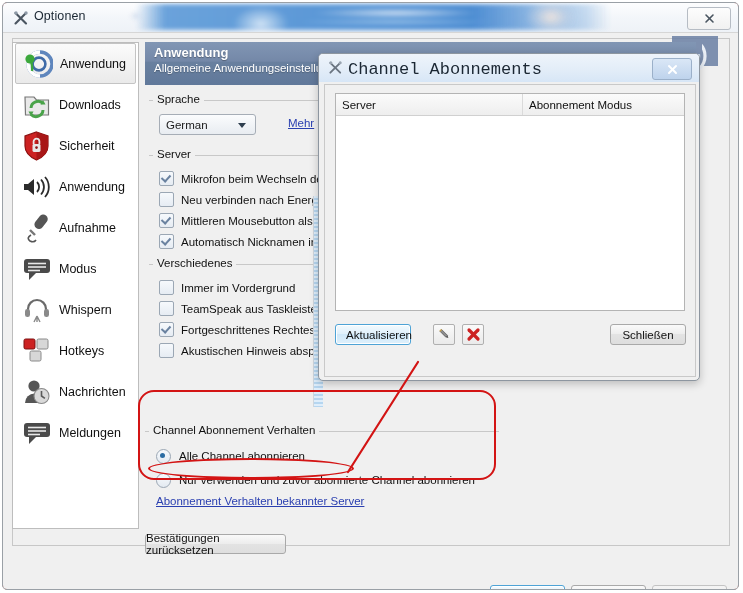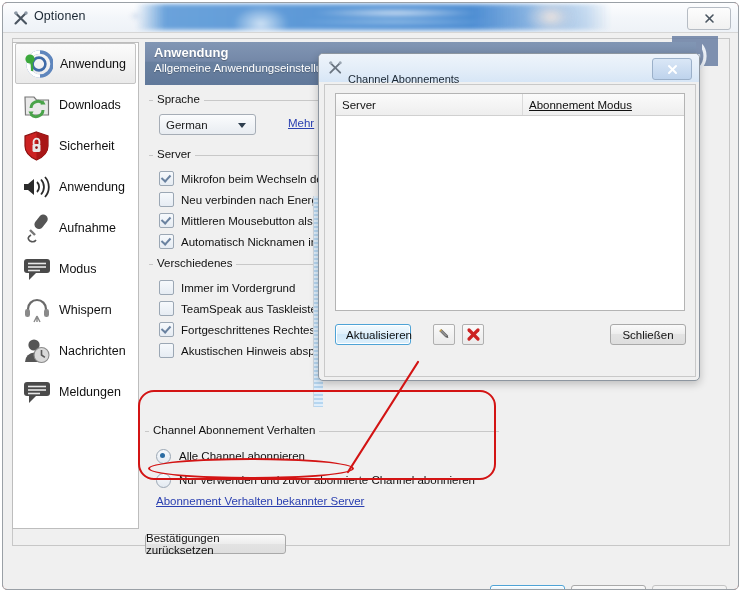"Channel Abonnements" #dlg-title-text { font-family: none -> Liberation Mono, monospace; font-size: 11px -> 17px; top: 19px -> 6px }
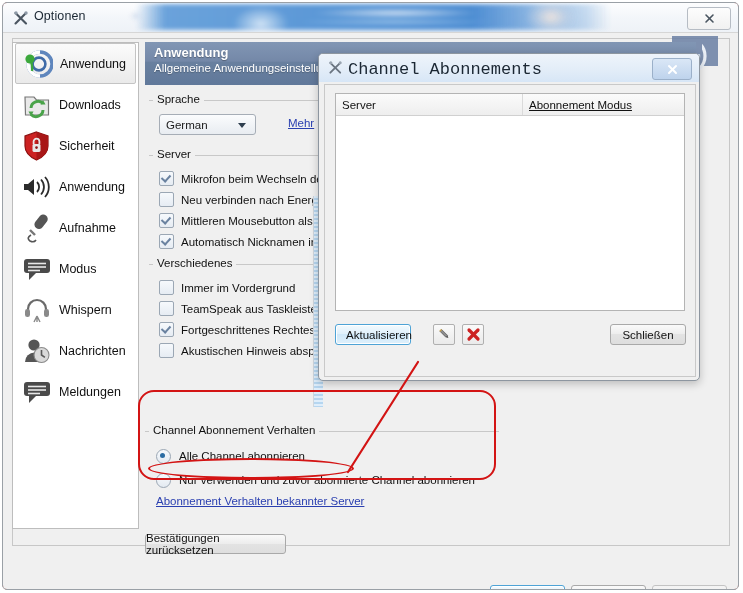"Abonnement Modus" #dlg-list-head .col.c2 { text-decoration: underline -> none }
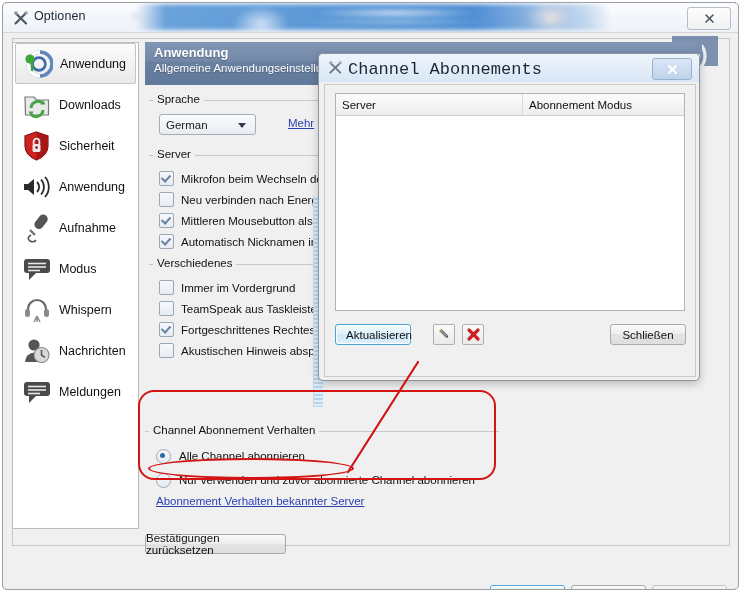"Hotkeys" div.side-item { html: none -> <div> <span> <svg> <rect></rect> <rect></rect> <rect></rect> </svg> </span> <span>Hotkeys</span> </div> }
